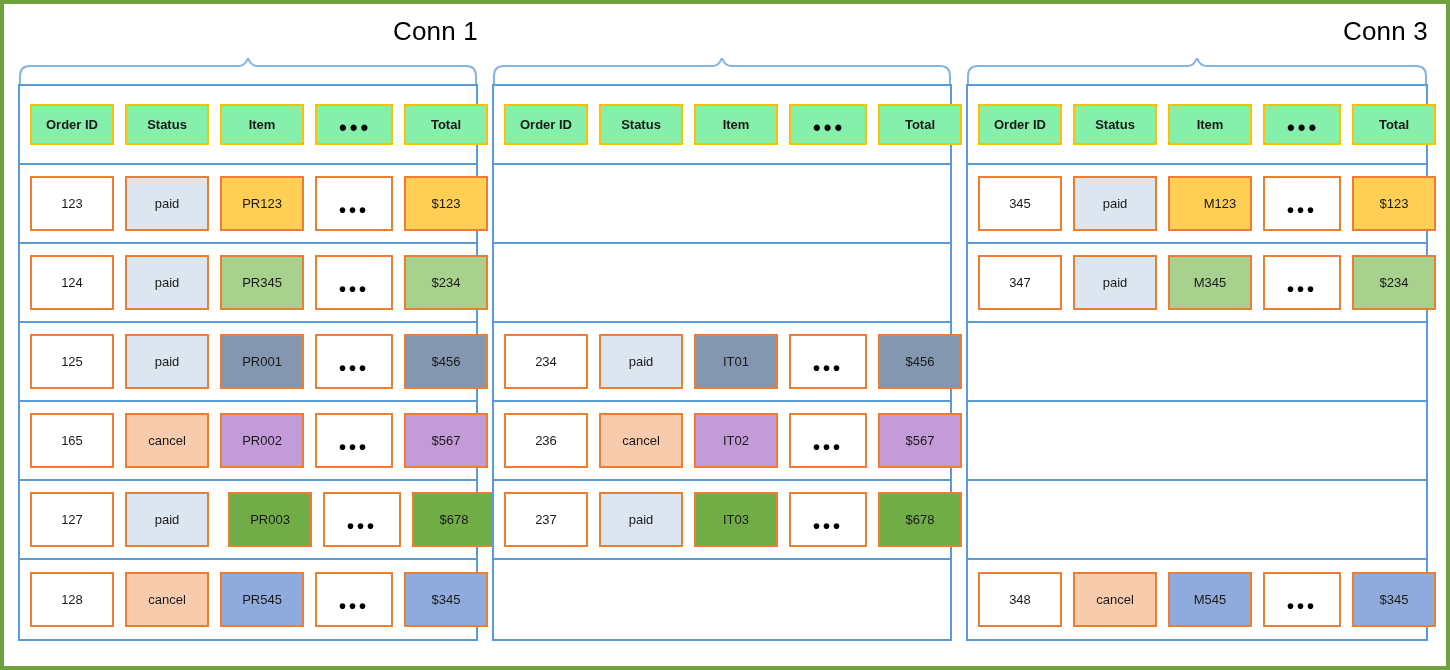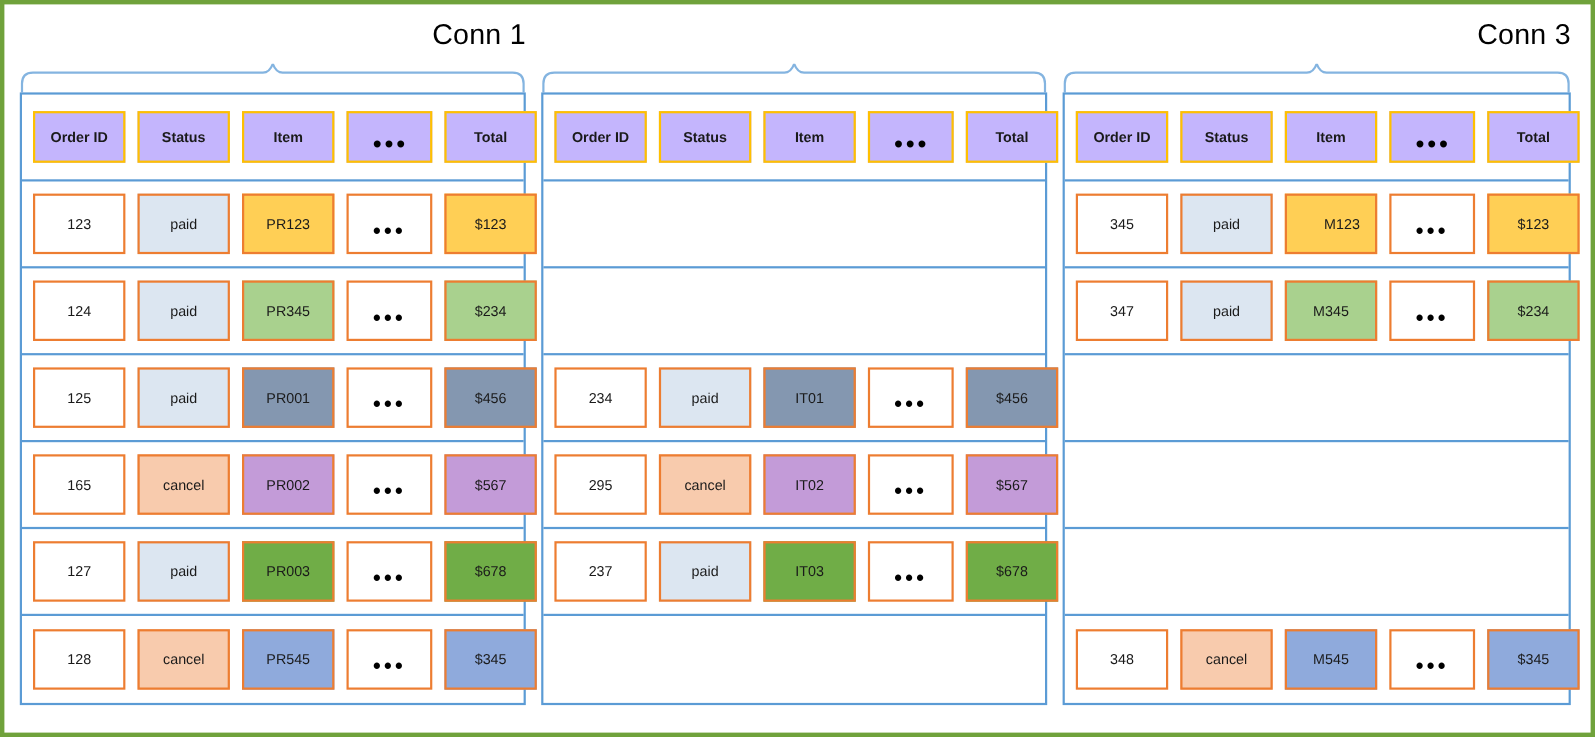"Order ID" .row.header .cell { background: #c4b5fd -> #86efac; height: 47px -> 41px }
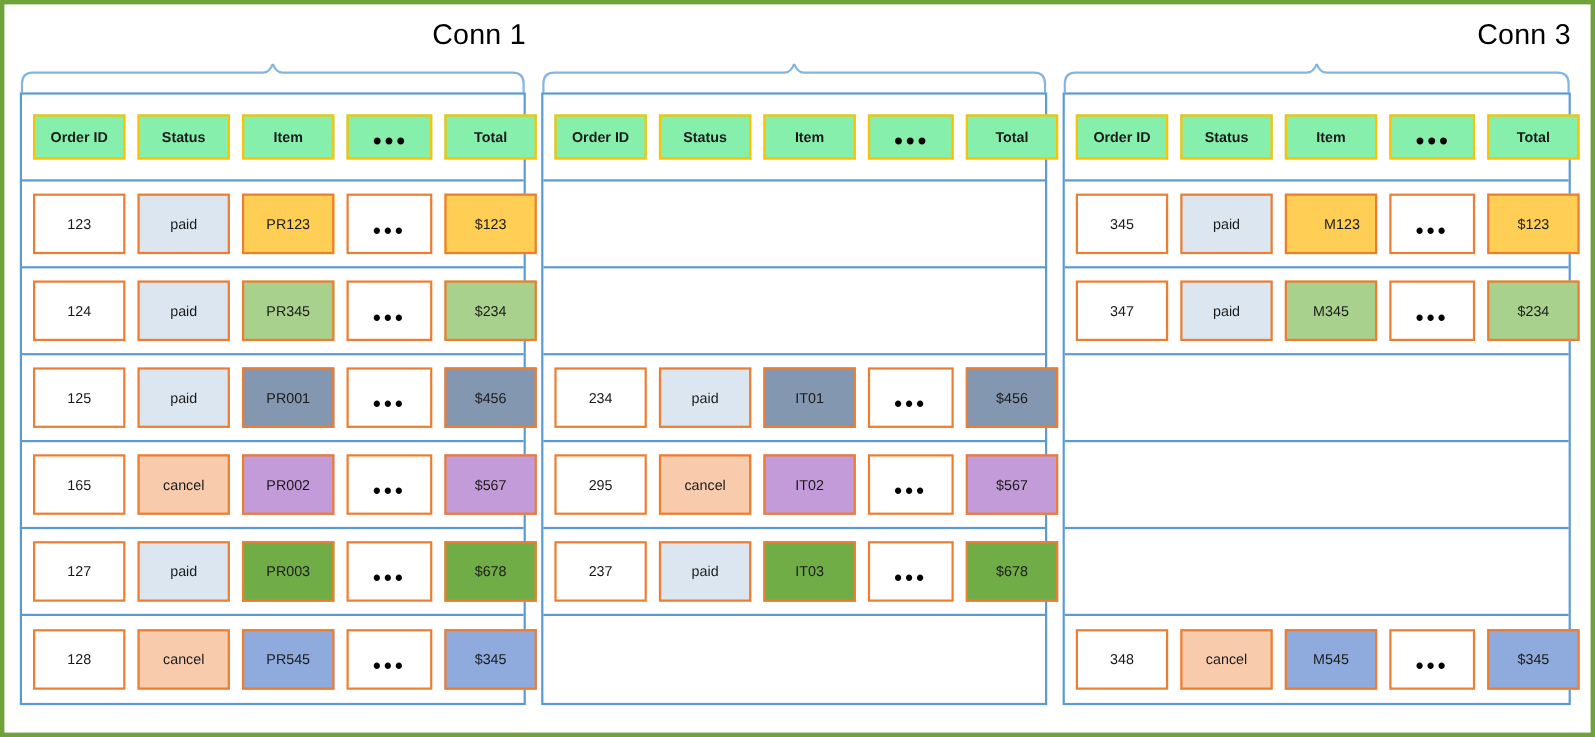"295" div.cell { text: 295 -> 236 }
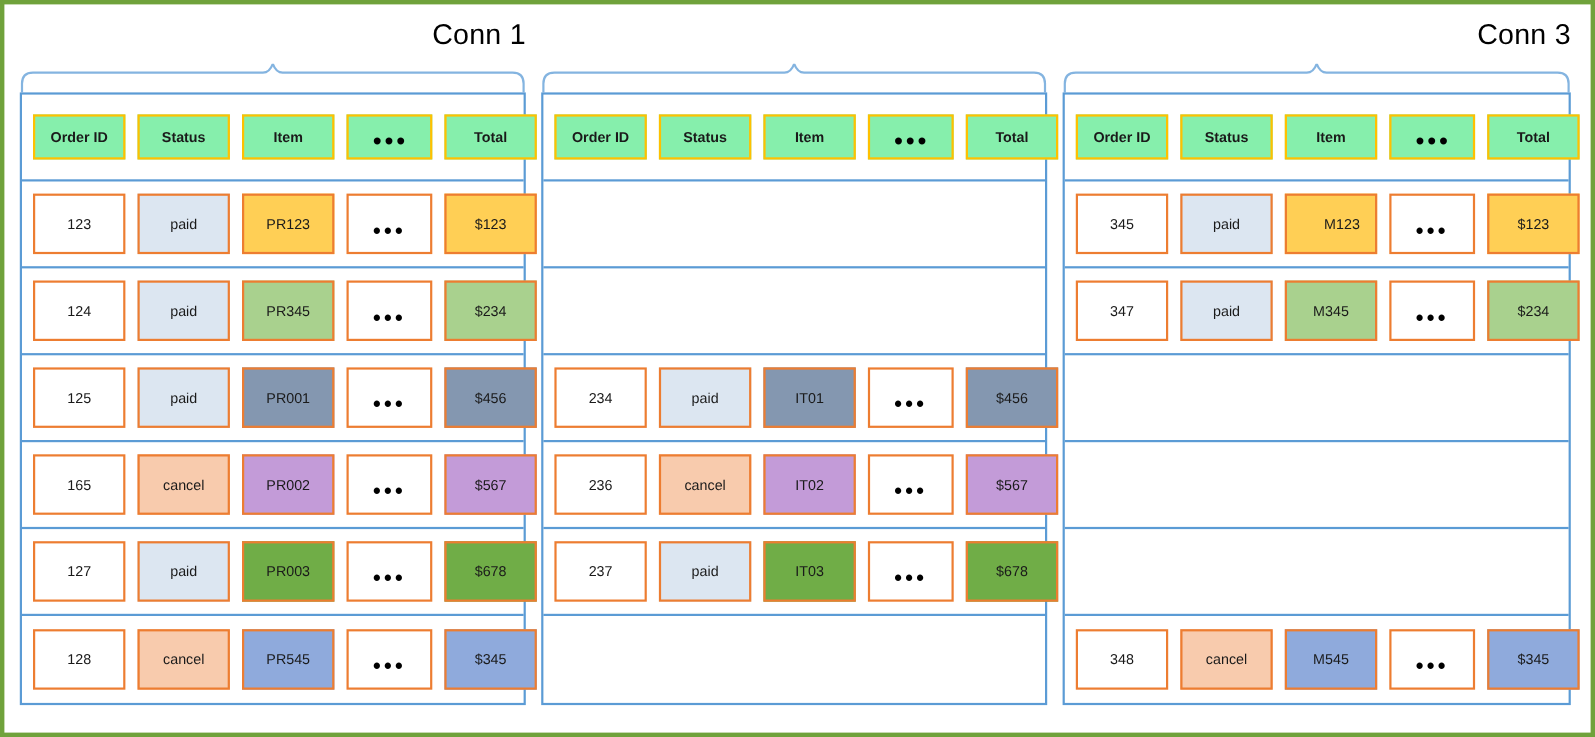"PR003" div.cell { margin-left: none -> 8px }
